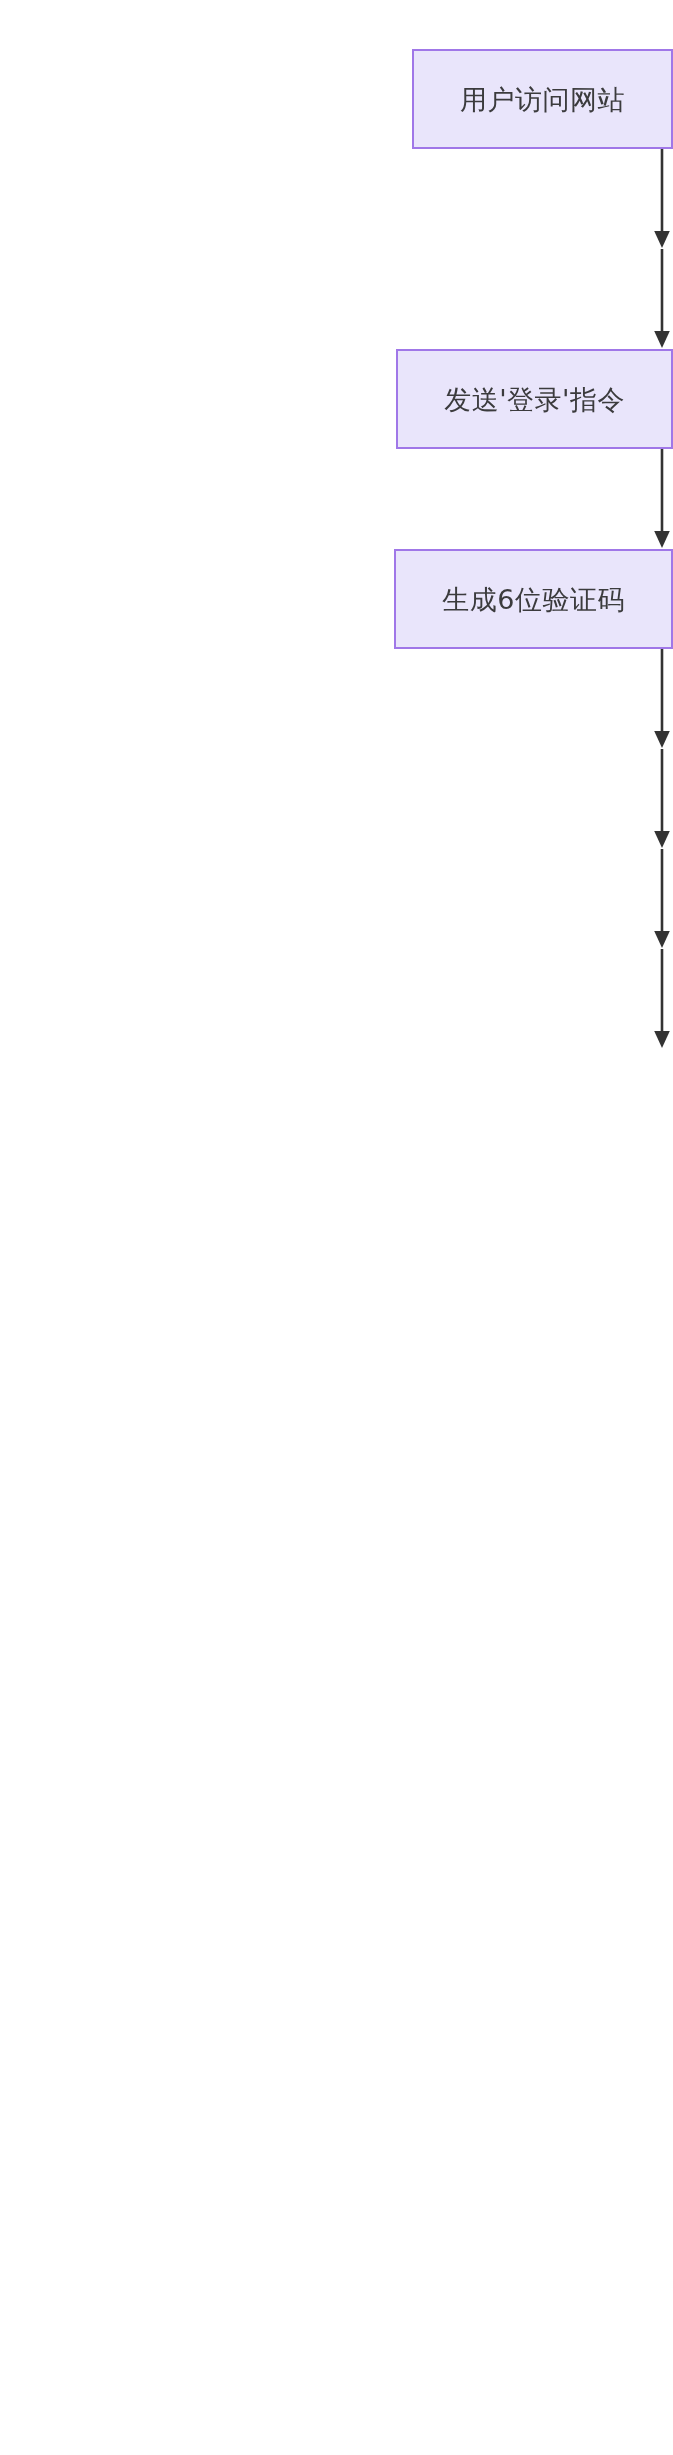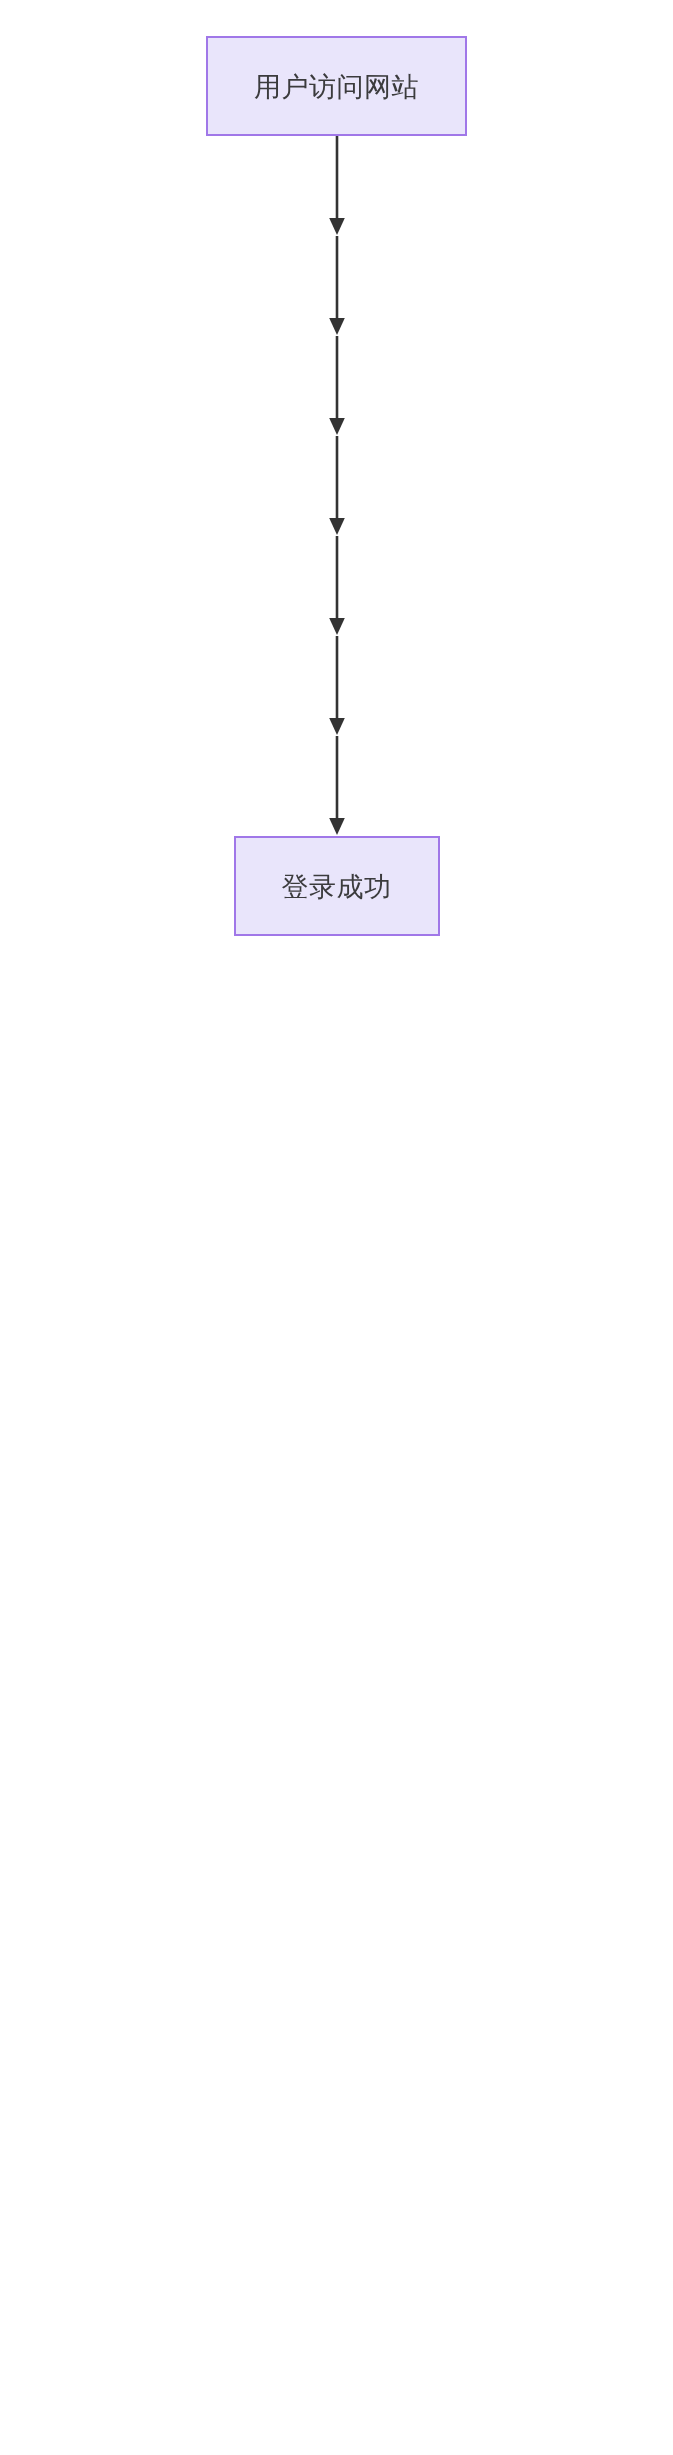"用户访问网站" .flow-column { align-items: center -> flex-end; top: 4px -> 17px }
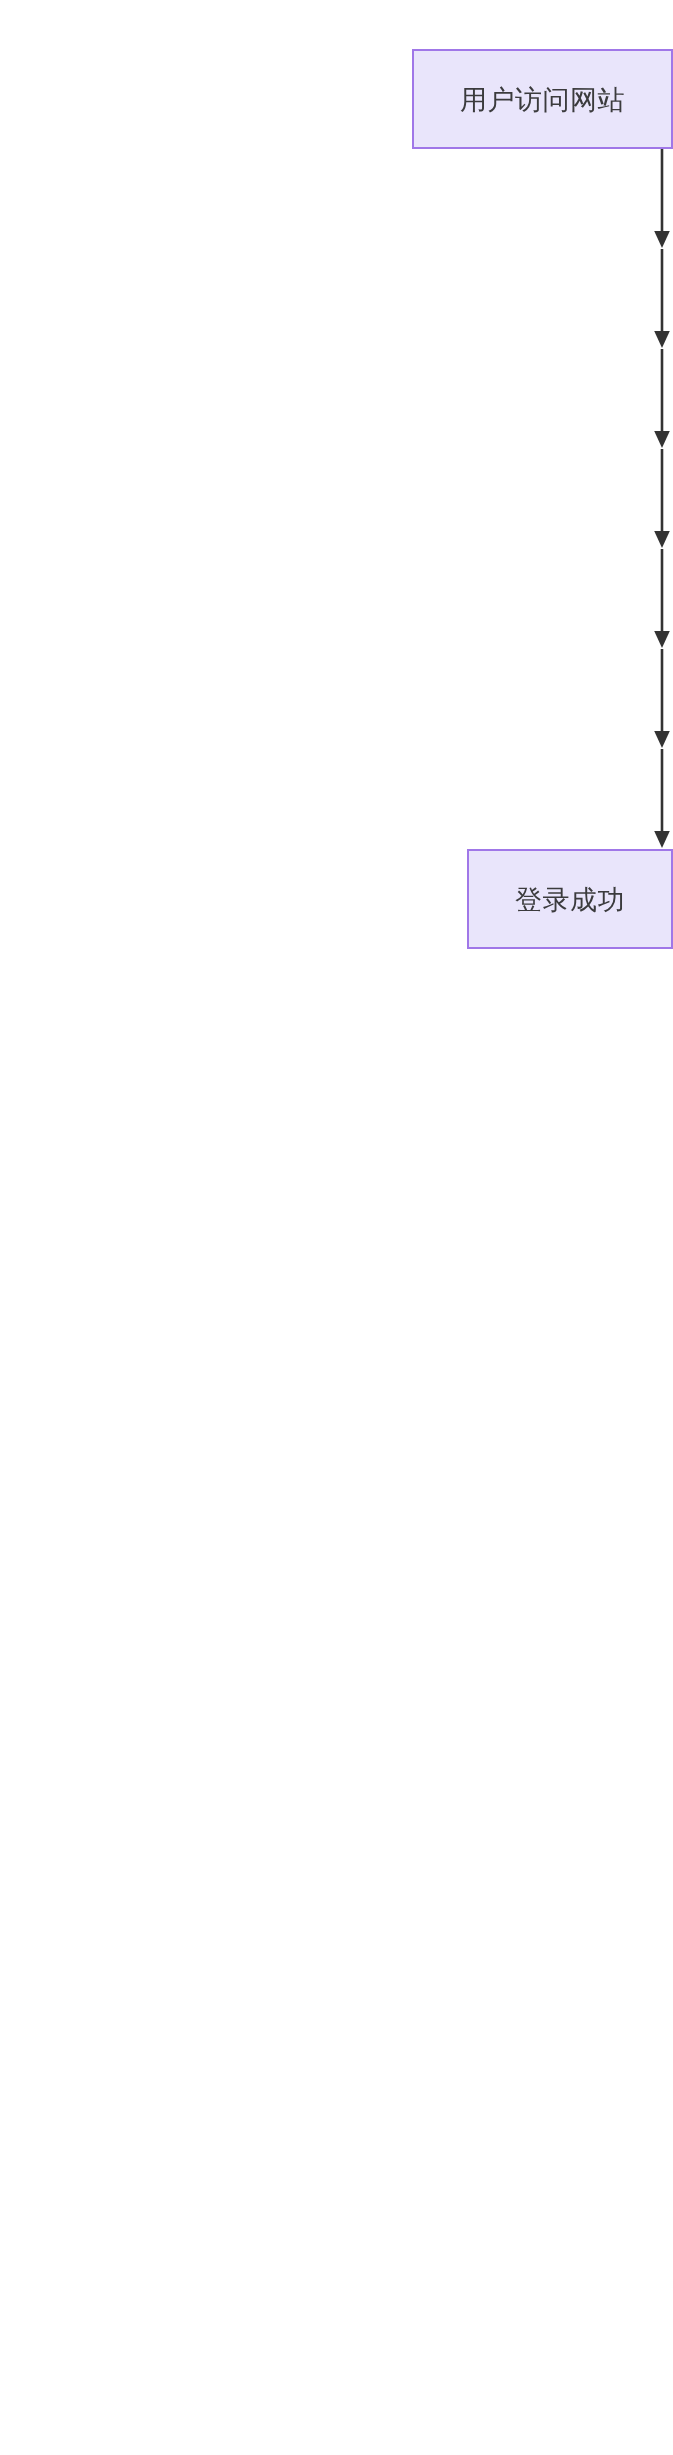"发送'登录'指令" div.node { html: none -> <div> <span>发送'登录'指令</span> </div> }
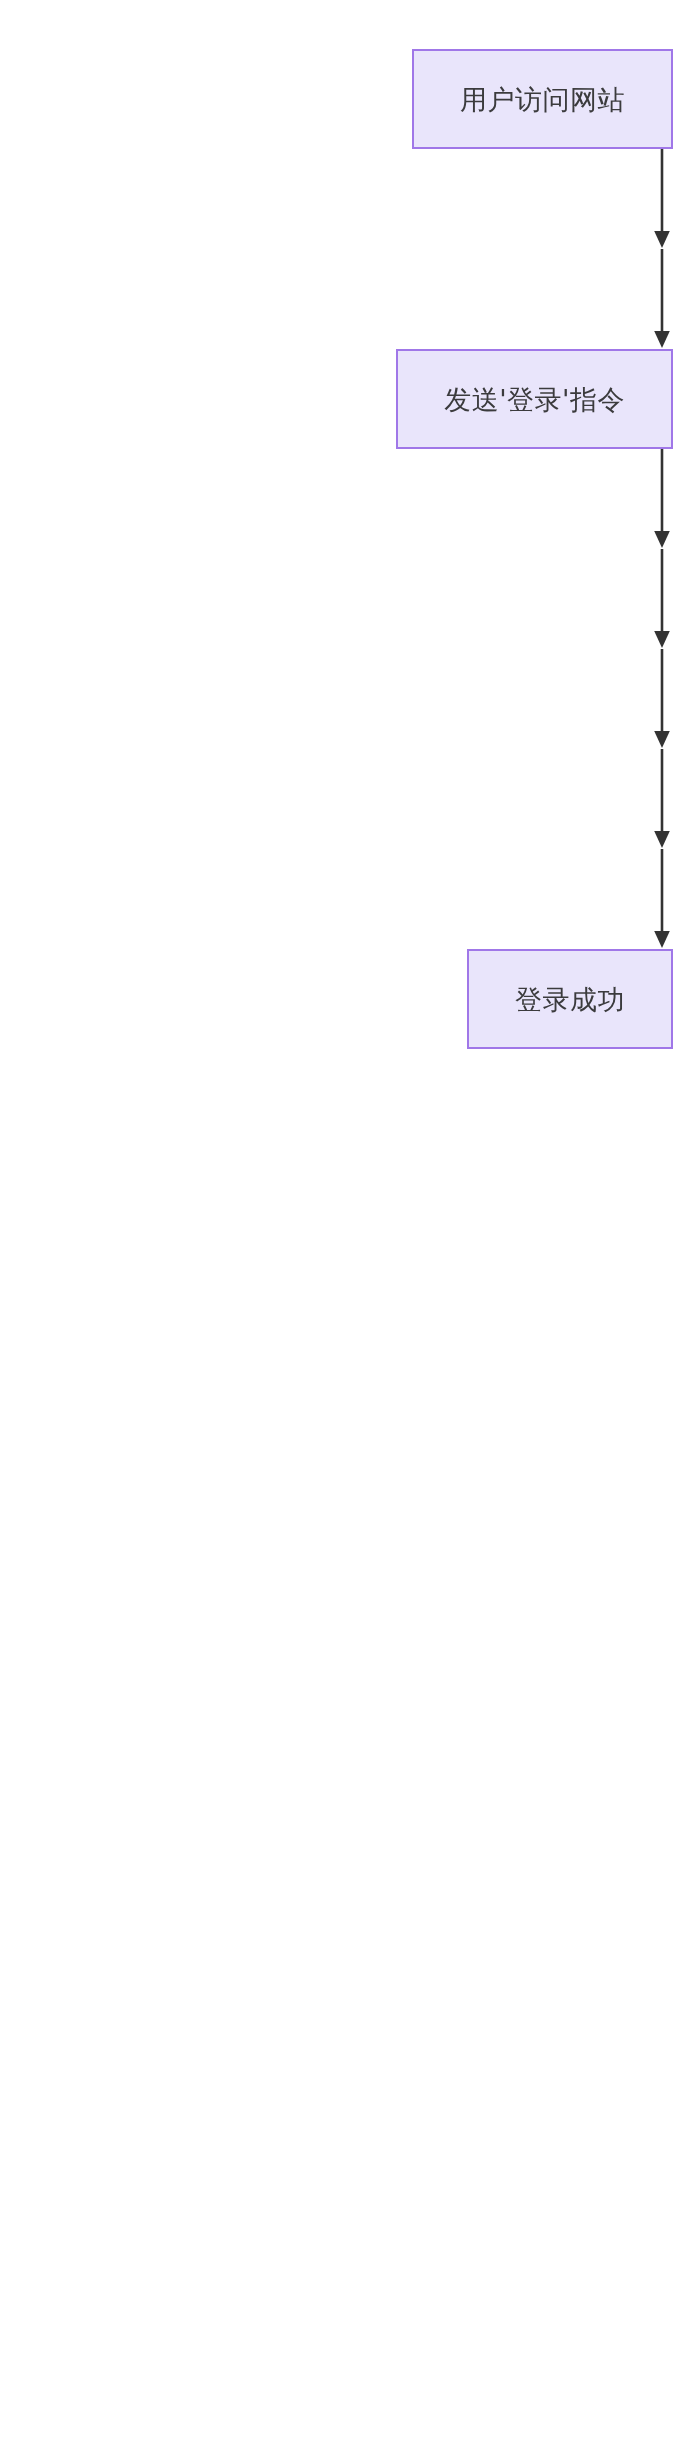"生成6位验证码" div.node { html: none -> <div> <span>生成6位验证码</span> </div> }
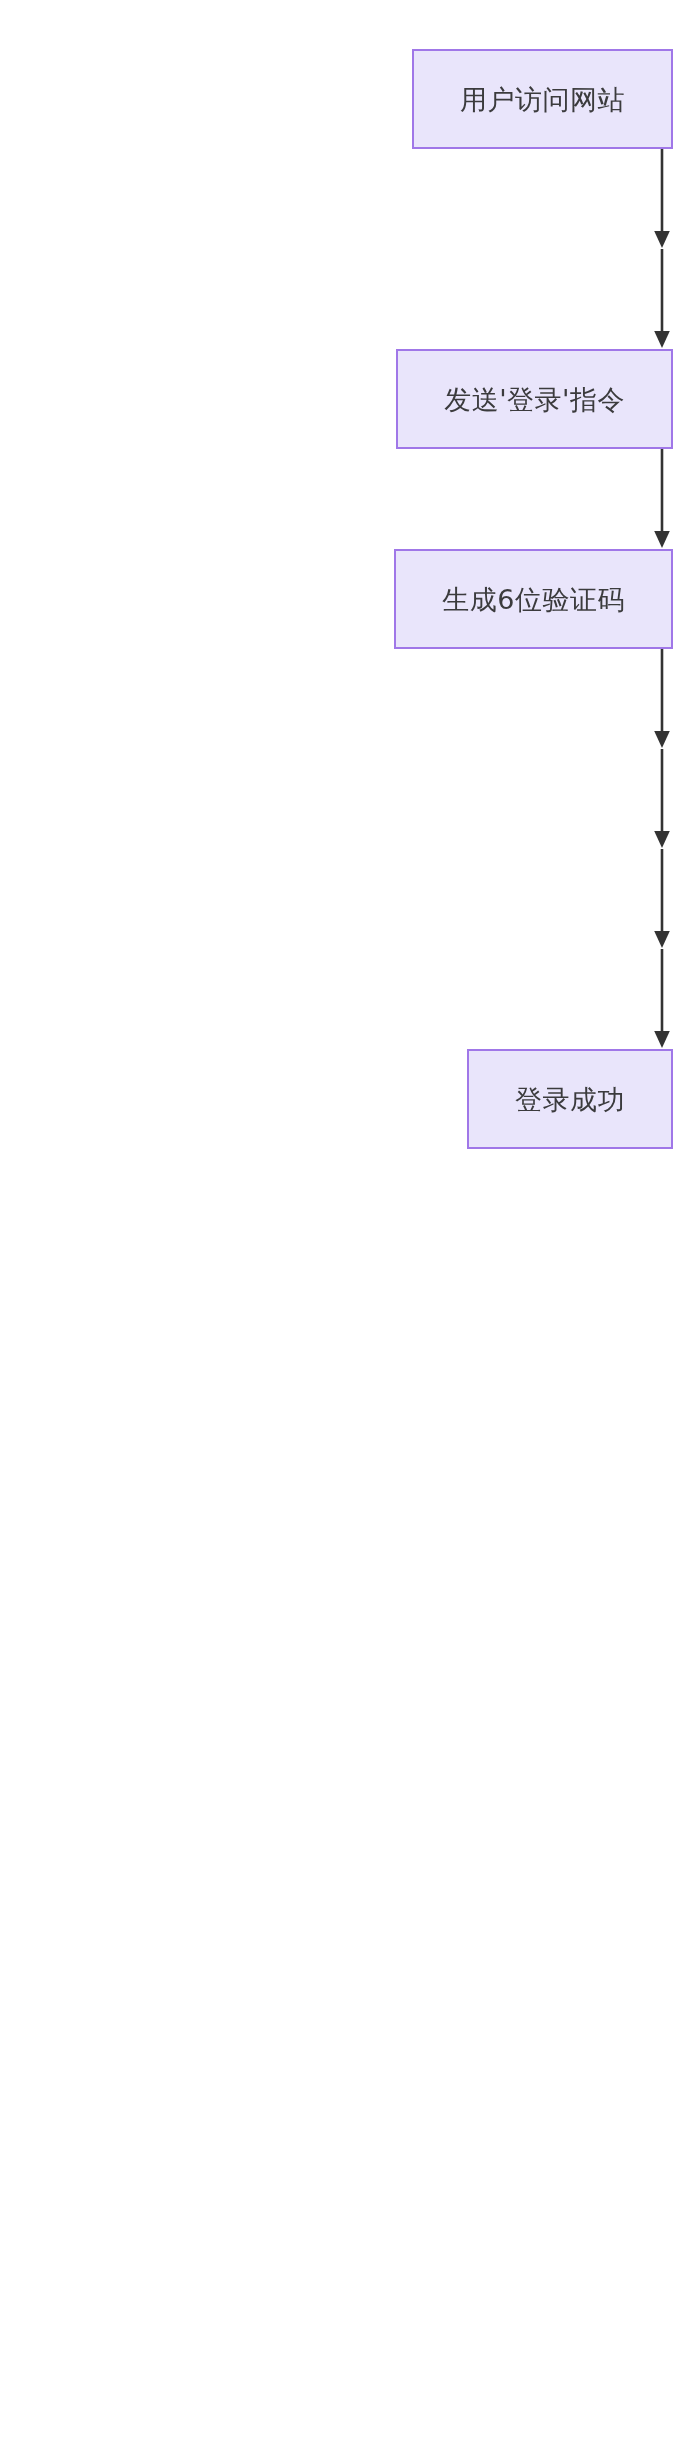"登录成功" div.node { html: <div> <span>登录成功</span> </div> -> none }
